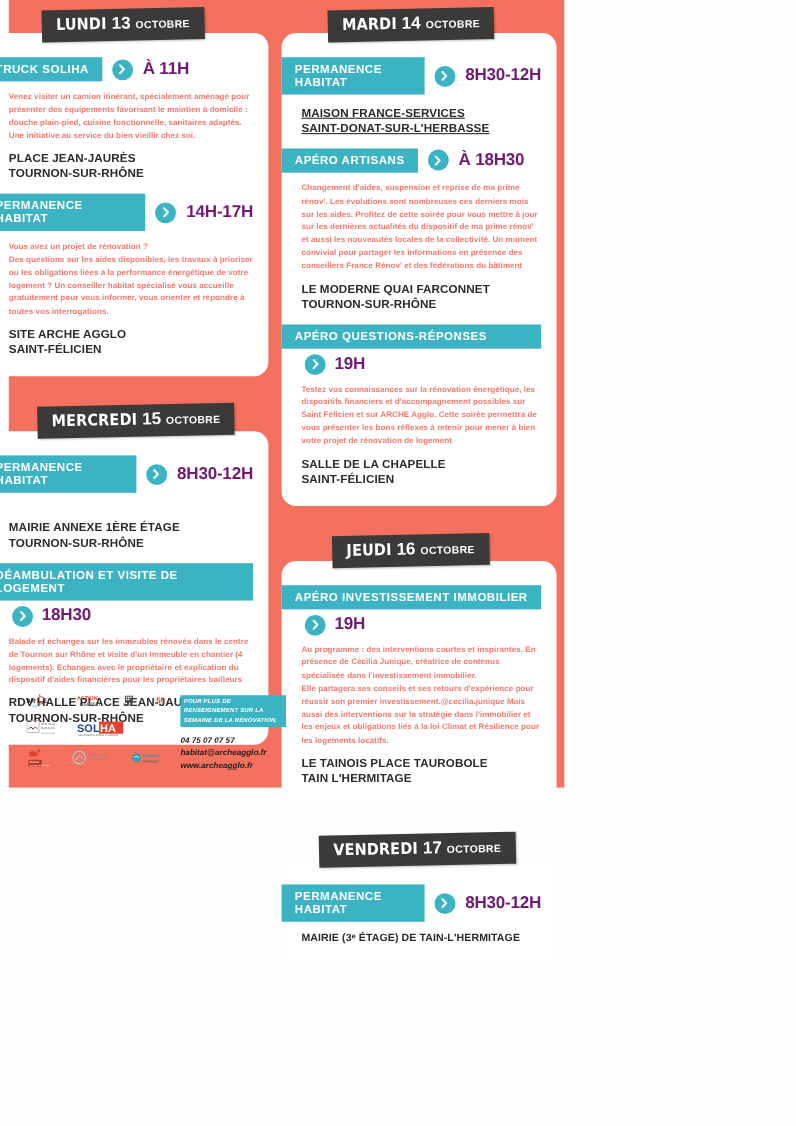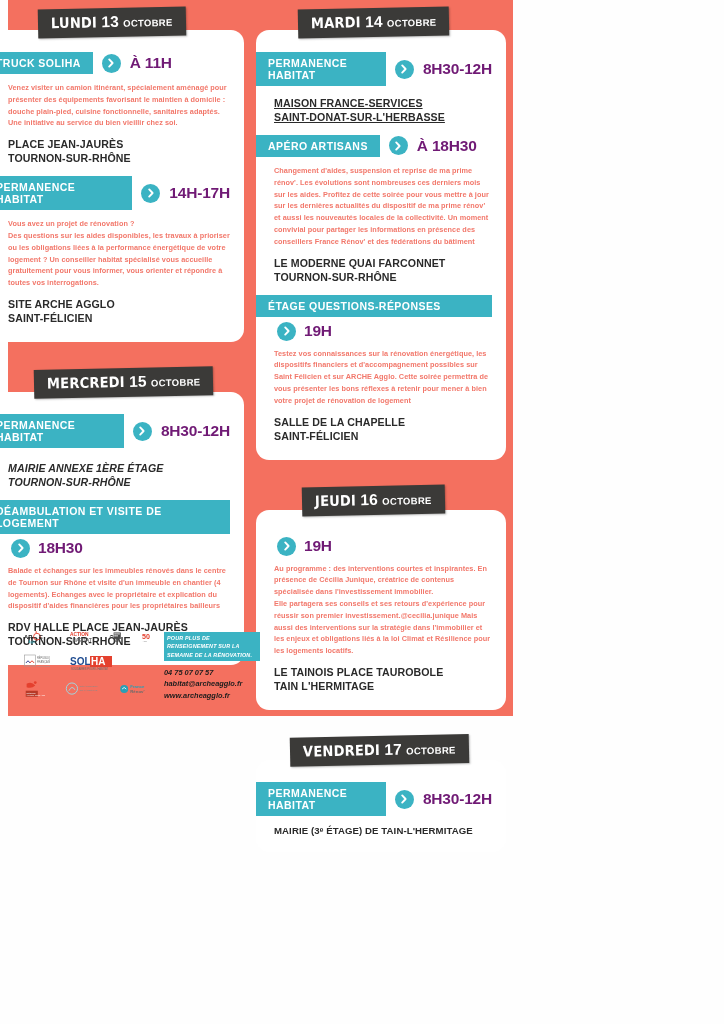"ÉTAGE QUESTIONS-RÉPONSES" span.tag { text: ÉTAGE -> APÉRO }
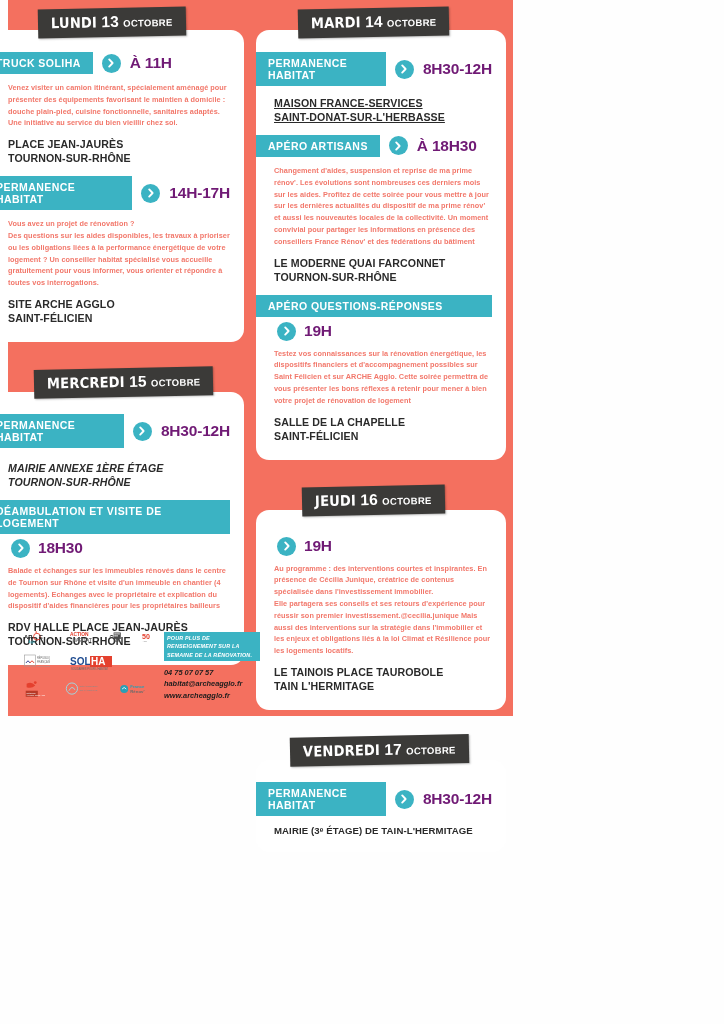"MAIRIE ANNEXE 1ÈRE ÉTAGE" p.venue { font-style: italic -> none; margin-top: 14px -> 26px }
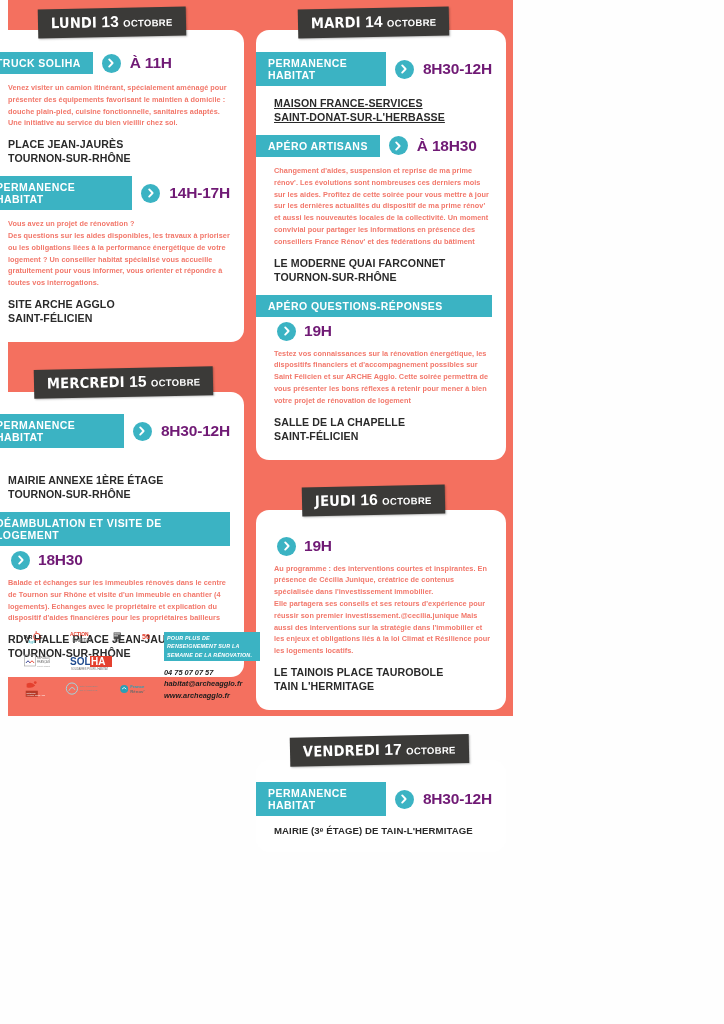"APÉRO INVESTISSEMENT IMMOBILIER" div.tag-row { html: none -> <div> <span>APÉRO INVESTISSEMENT IMMOBILIER</span> </div> }
